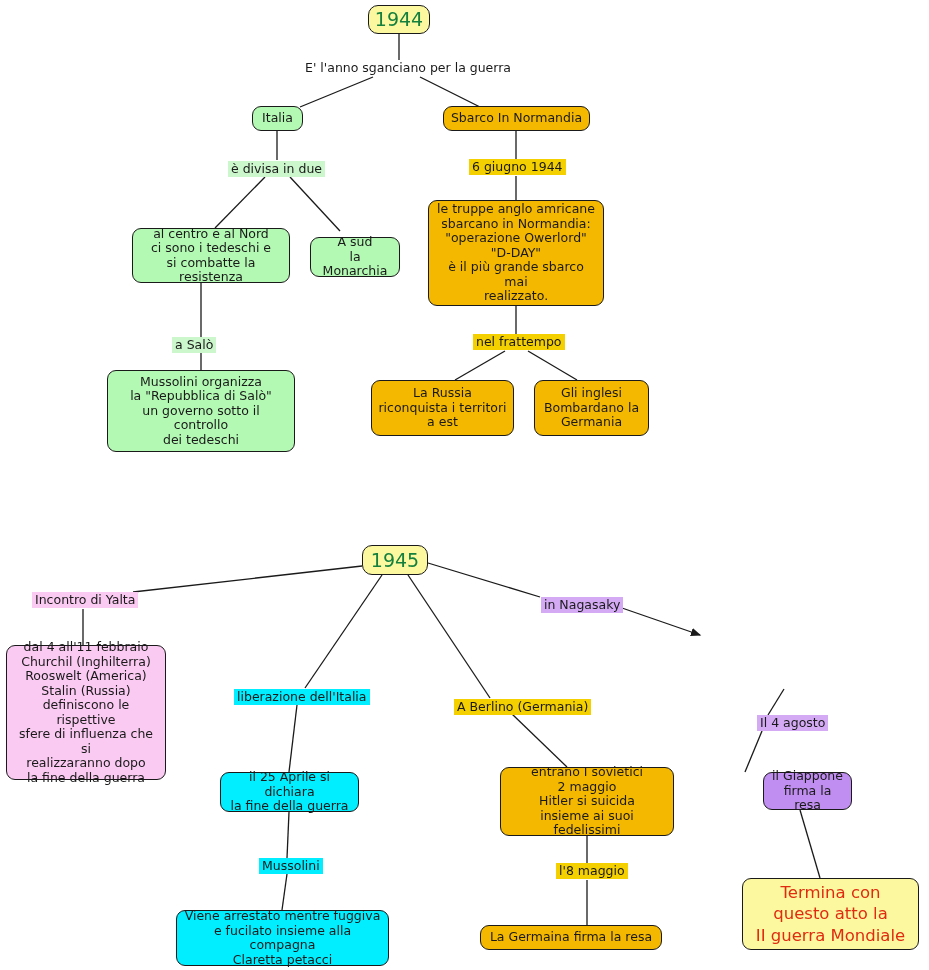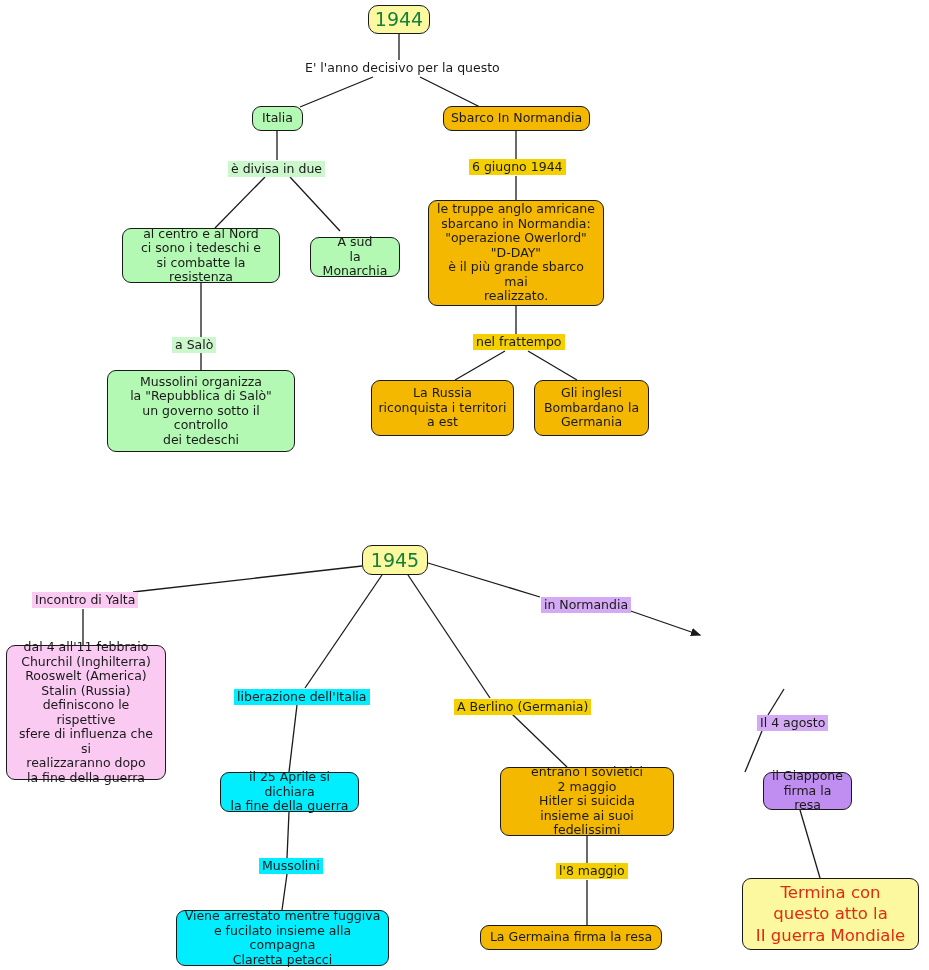"E' l'anno decisivo per la" div.label { text: decisivo per la questo -> sganciano per la guerra }
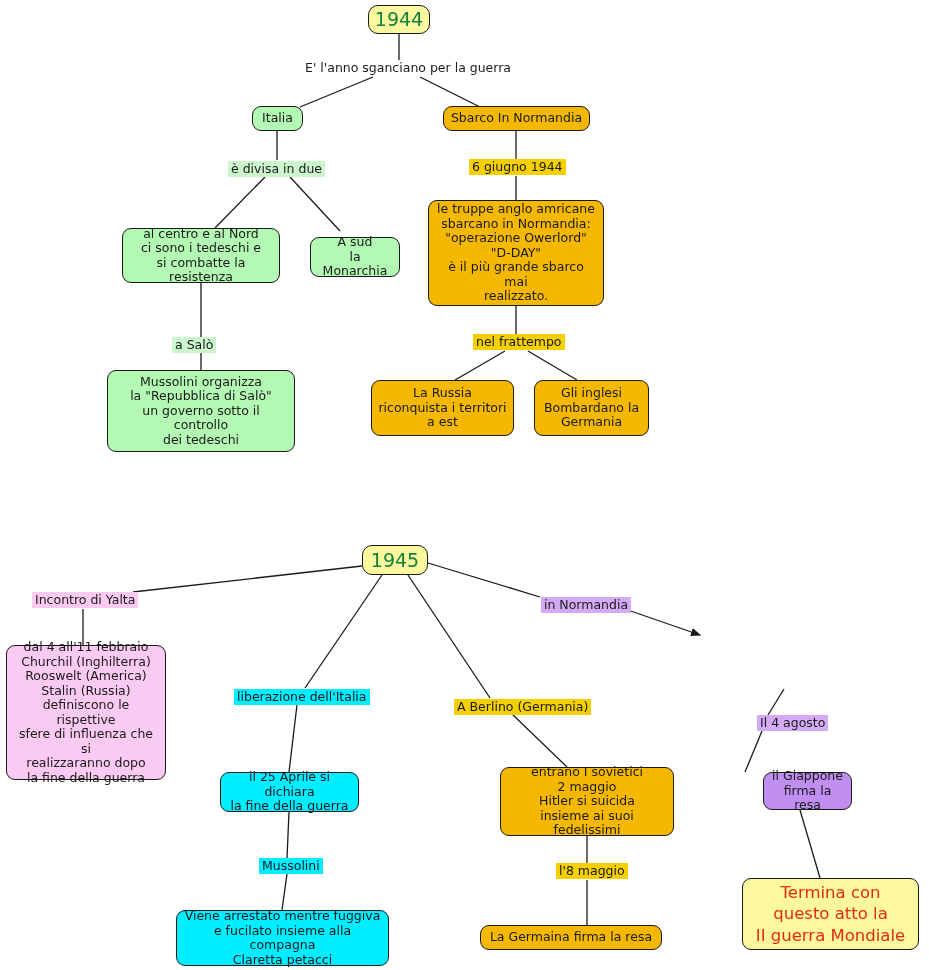"al centro e al Nord" div.node { left: 122px -> 132px }
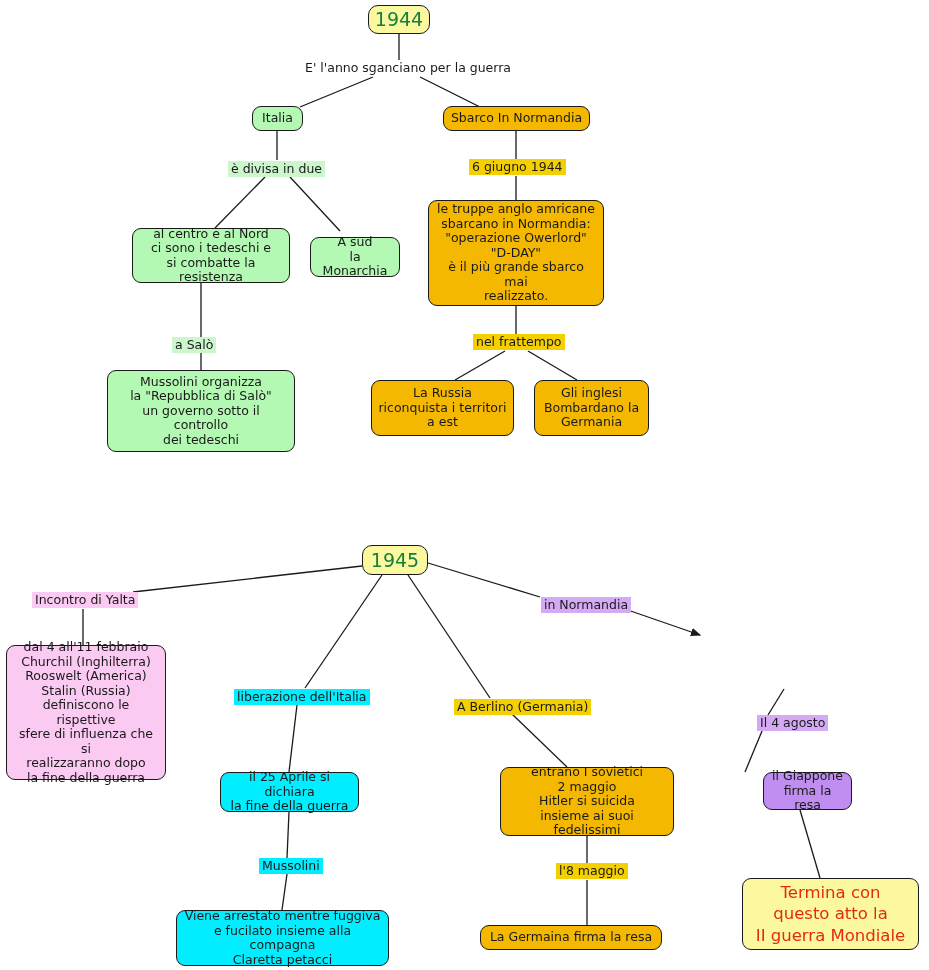"in Normandia" div.label { text: Normandia -> Nagasaky }
